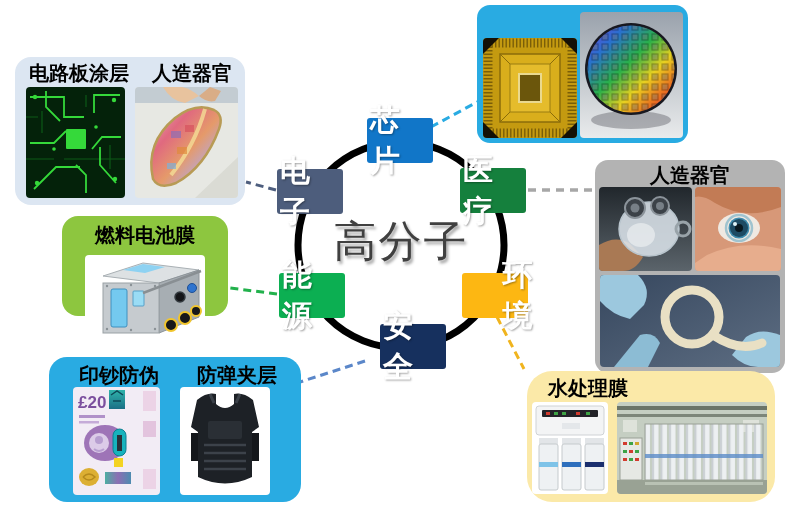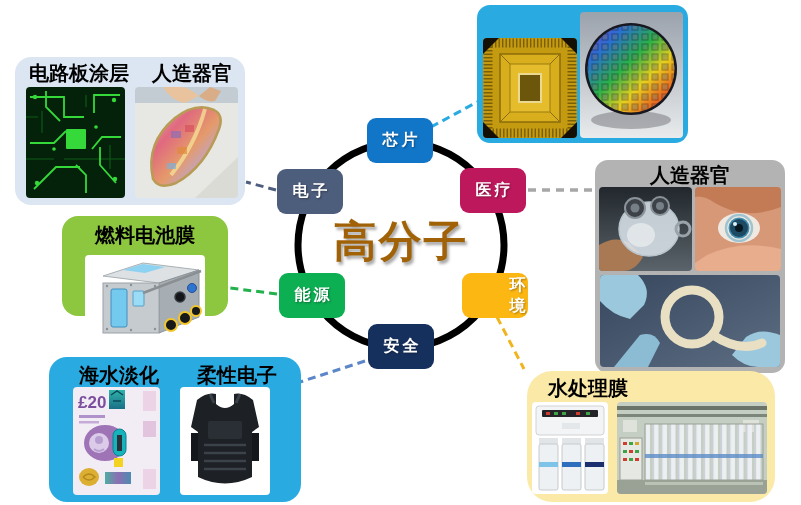"芯片" .node { border-radius: 9px -> 3px; font-size: 16px -> 30px }
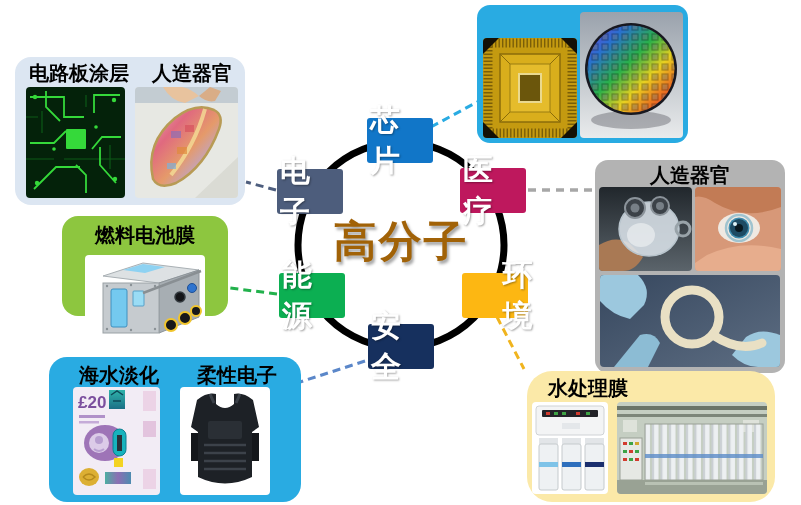"医疗" div.node { background: #be185d -> #15803d }
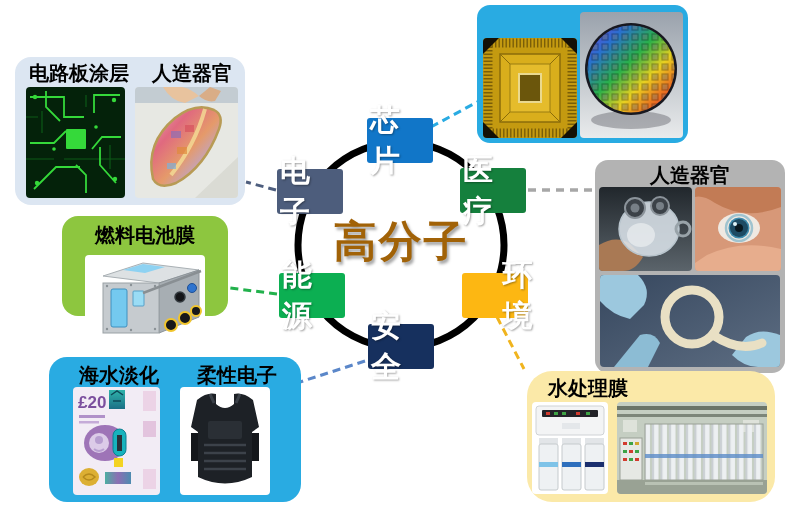"高分子" .center-label { color: #a16207 -> #404040; font-weight: 700 -> 400 }
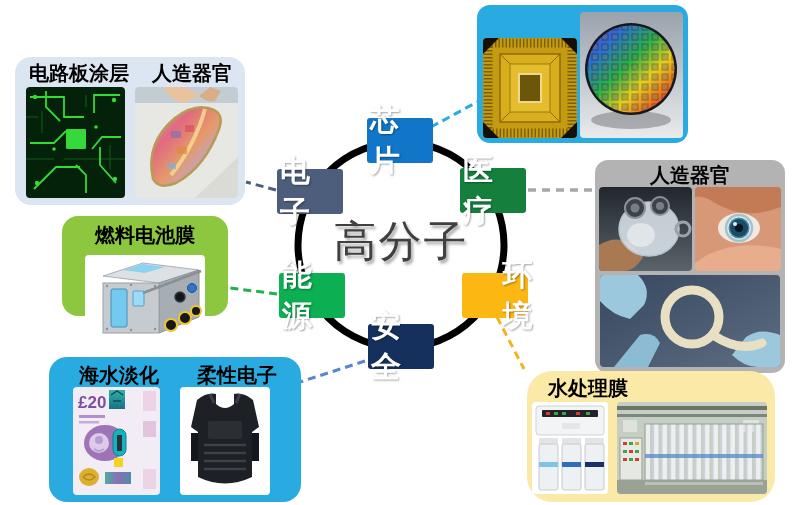"安全" div.node { left: 368px -> 380px }
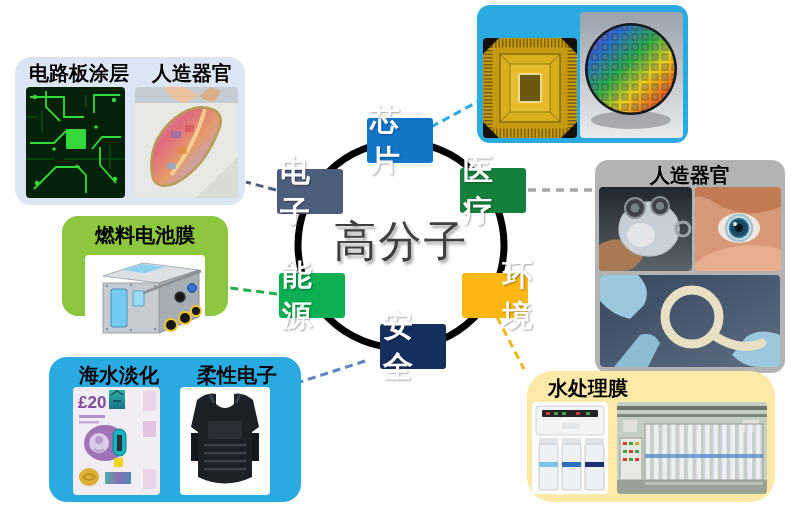"海水淡化" div.btitle { text: 海水淡化 -> 印钞防伪 }
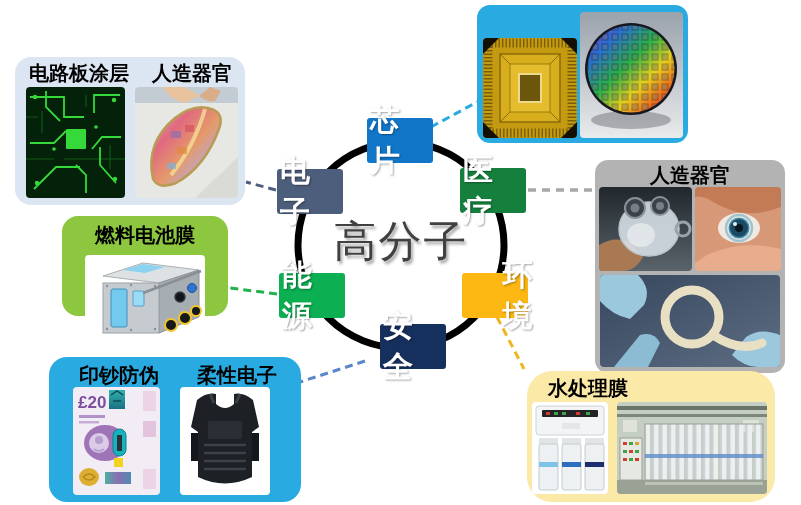"柔性电子" div.btitle { text: 柔性电子 -> 防弹夹层 }
